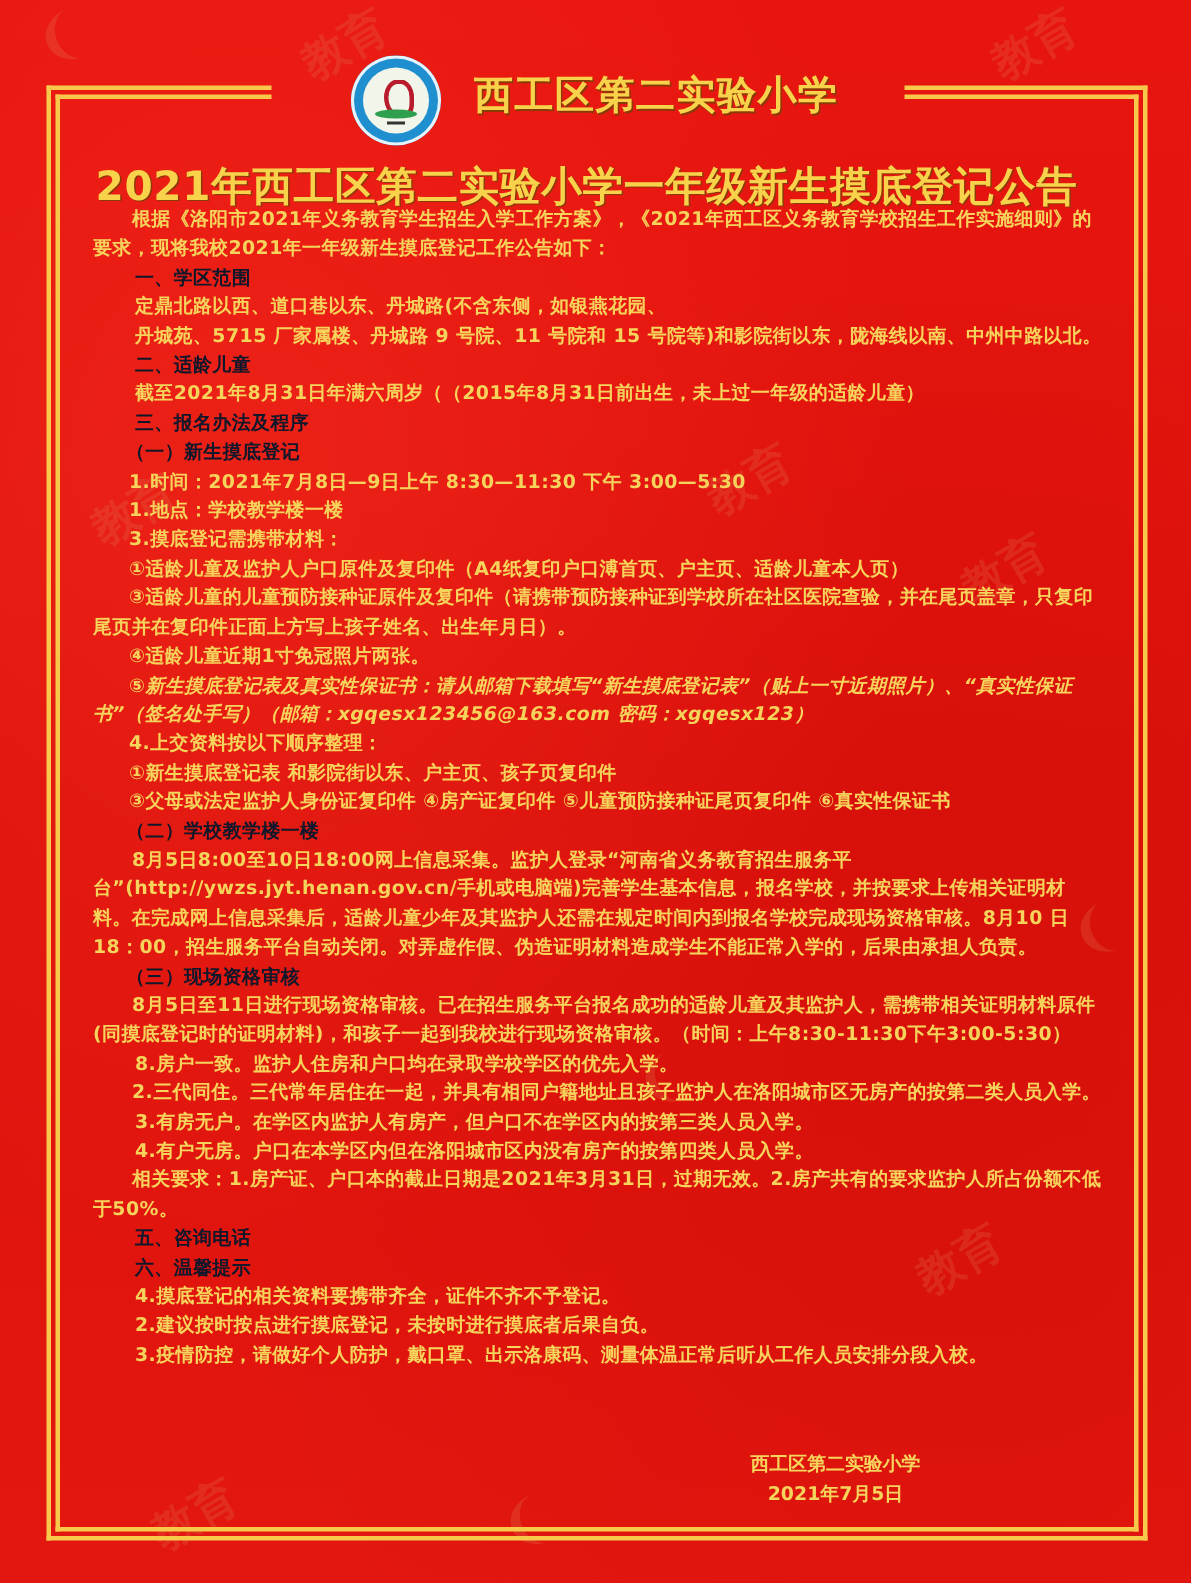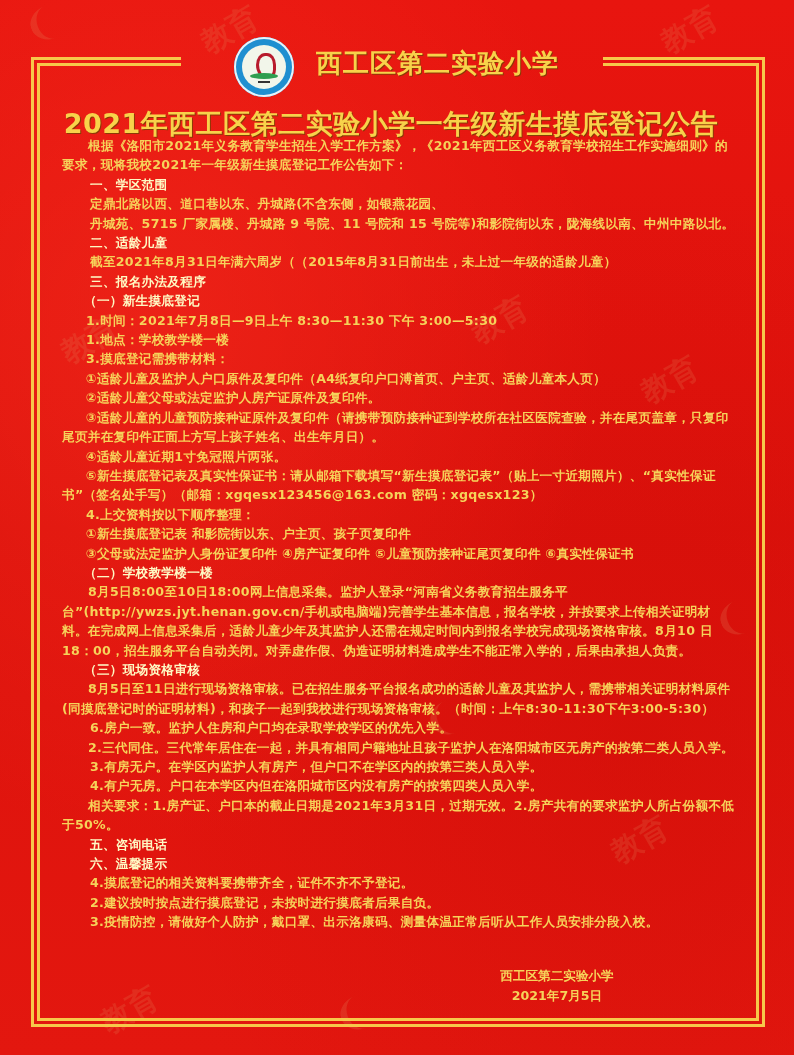"一、学区范围" .head { color: #fef9c3 -> #0f172a }
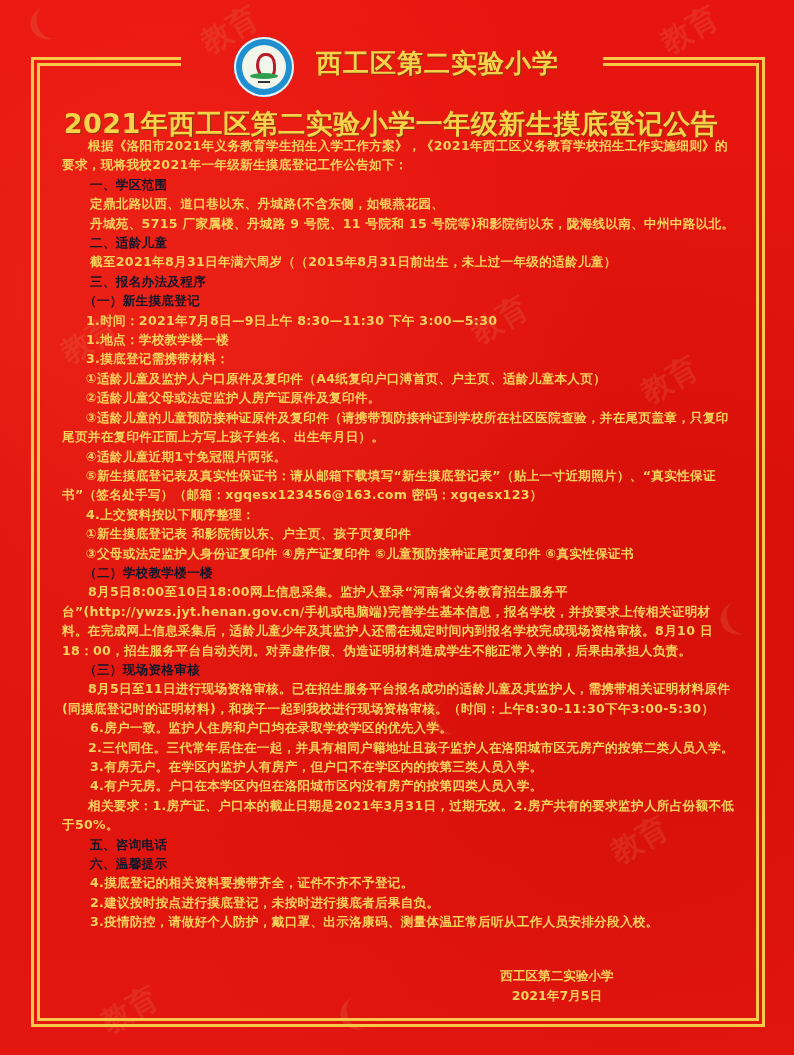"②适龄儿童父母或法定监护人房产证原件及复印件。" p.ind2 { html: <p>②适龄儿童父母或法定监护人房产证原件及复印件。</p> -> none }
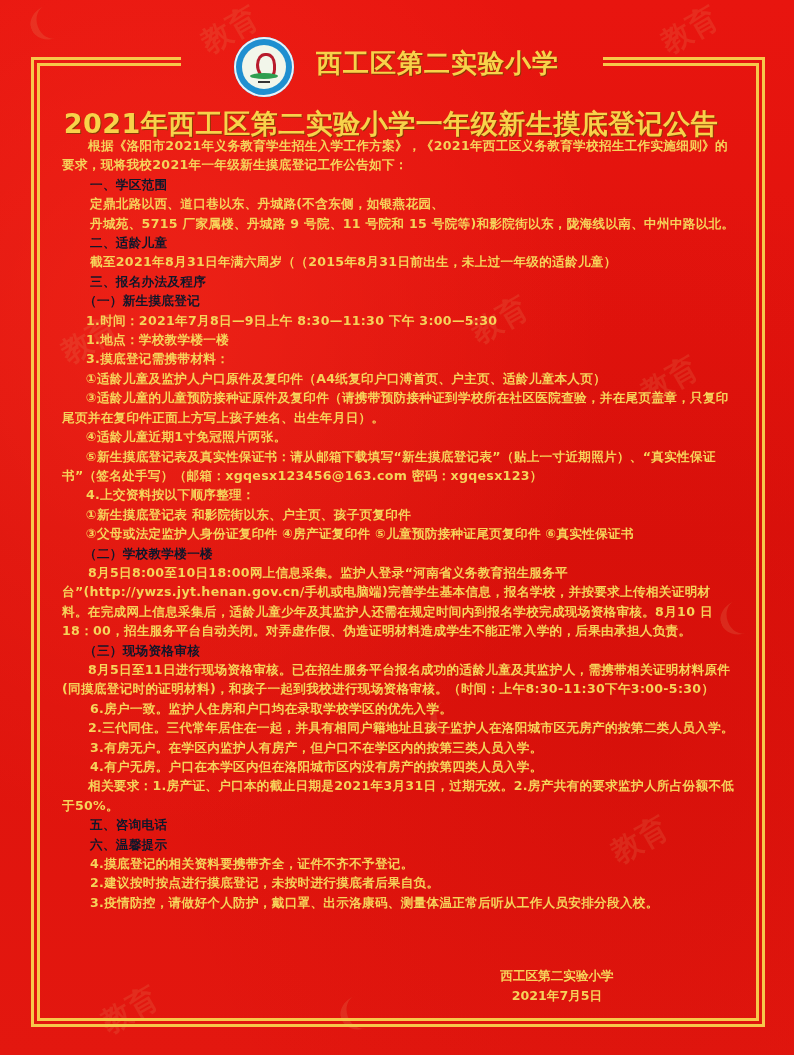"⑤新生摸底登记表及真实性保证书：请从邮箱下载填写“新生摸底登记表”（贴上一寸近期" p.ind { font-style: none -> italic }
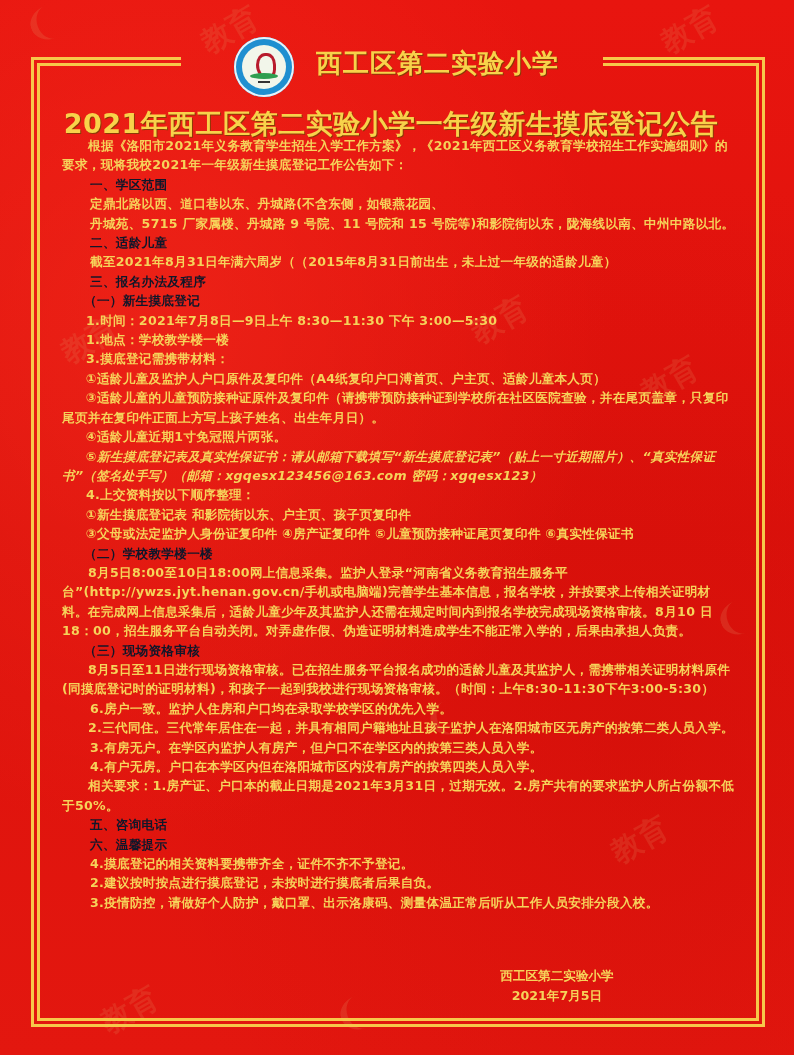"6.房户一致。监护人住房和户口均在录取学校学区的优先入学。" p.ind2 { text: 6 -> 8 }
